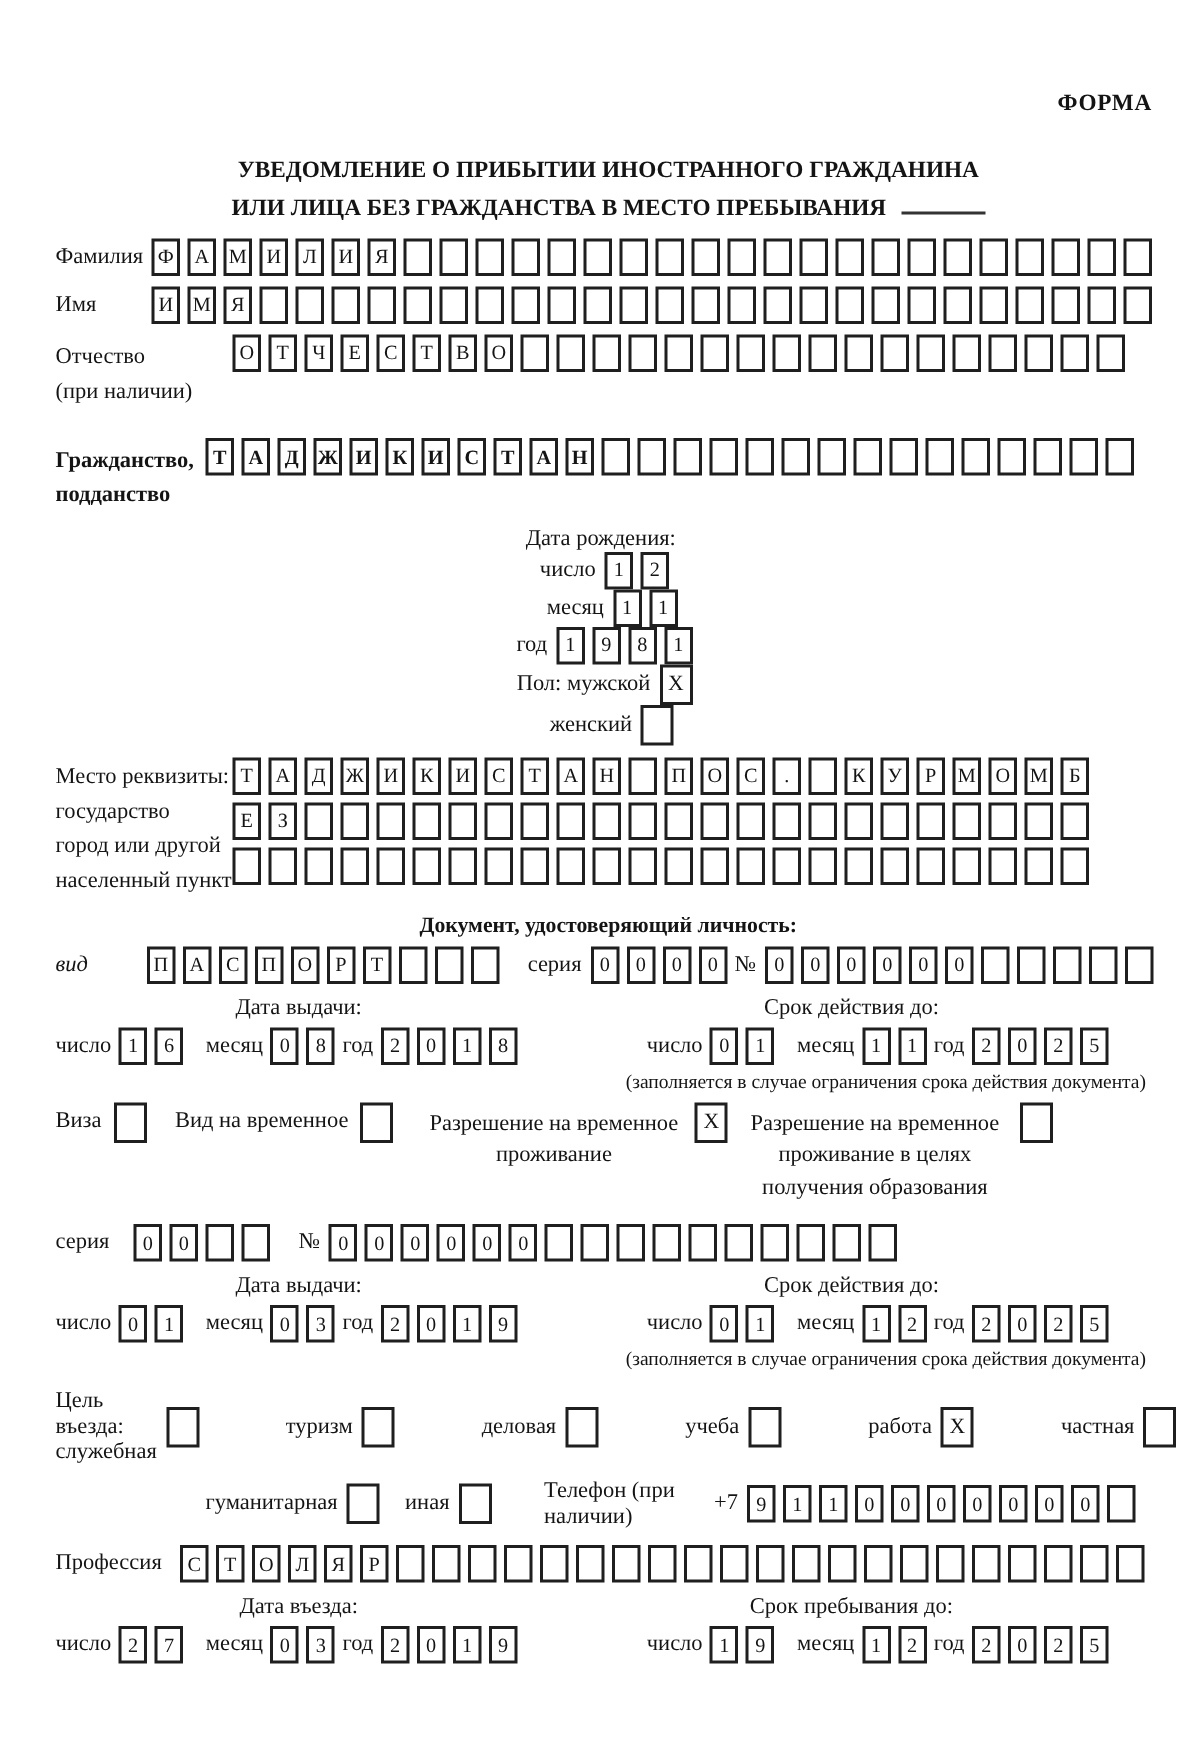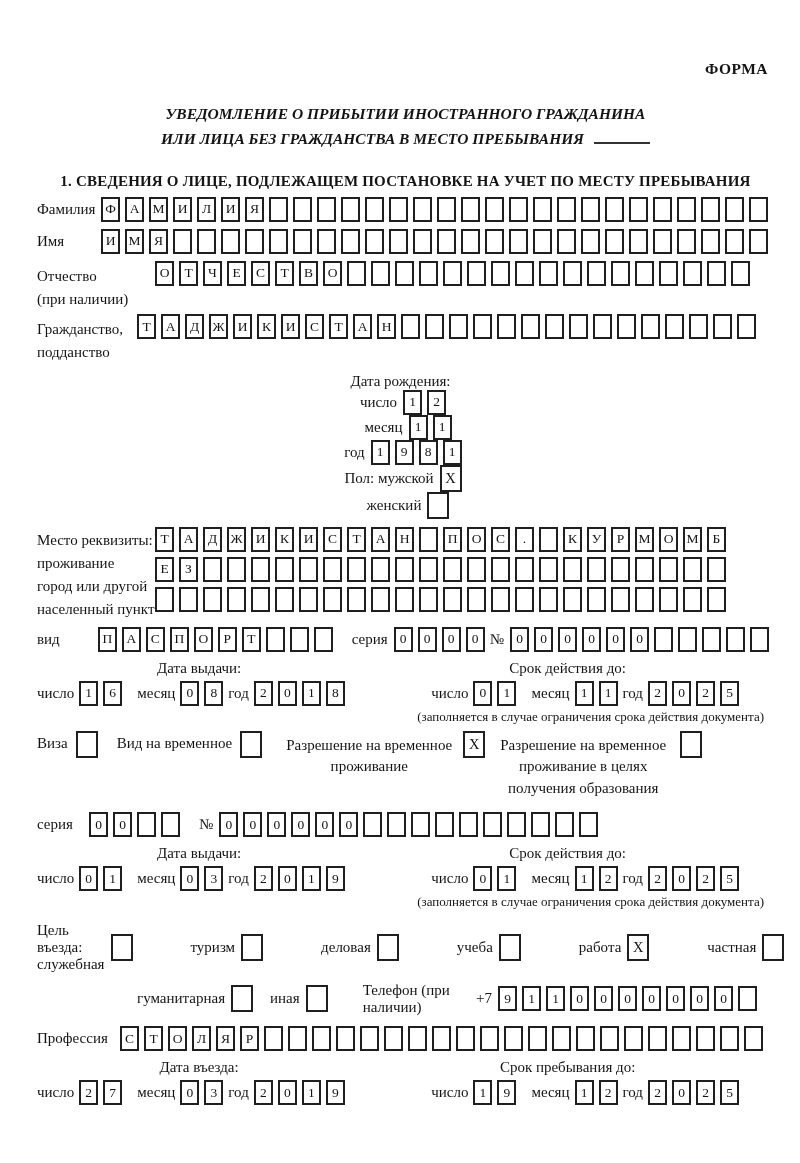"УВЕДОМЛЕНИЕ О ПРИБЫТИИ ИНОСТРАННОГО" .title { font-style: italic -> none }
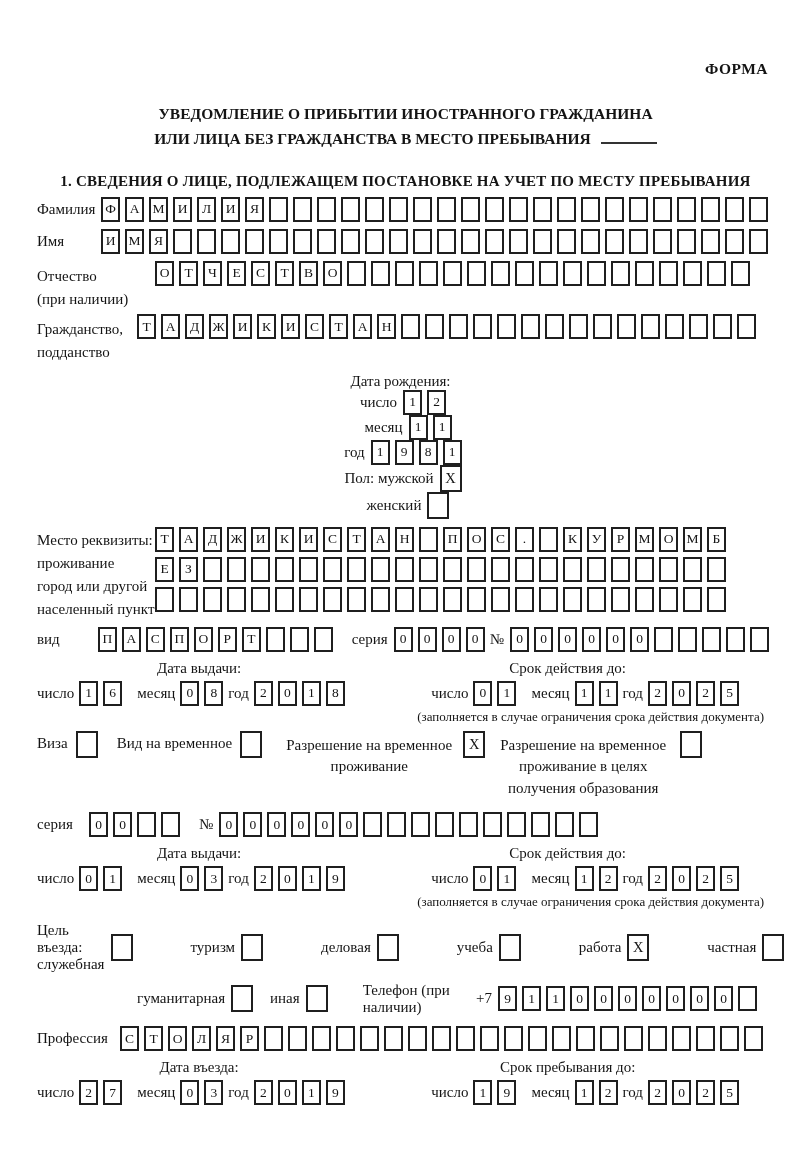"1. СВЕДЕНИЯ О ЛИЦЕ, ПОДЛЕЖАЩЕМ" div.sec-heading { html: <div>1. СВЕДЕНИЯ О ЛИЦЕ, ПОДЛЕЖАЩЕМ ПОСТАНОВКЕ НА УЧЕТ ПО МЕСТУ ПРЕБЫВАНИЯ</div> -> none }
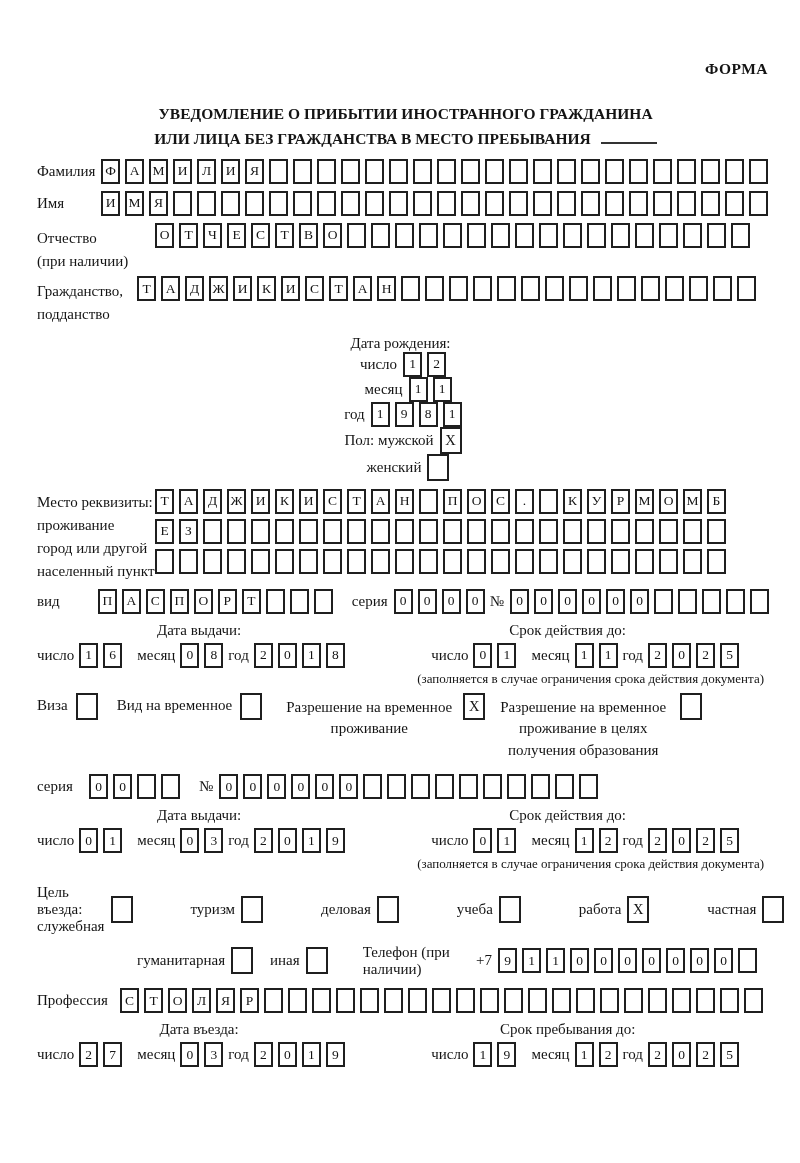"Гражданство," div.frow { font-weight: none -> bold; margin-top: 3px -> 19px }
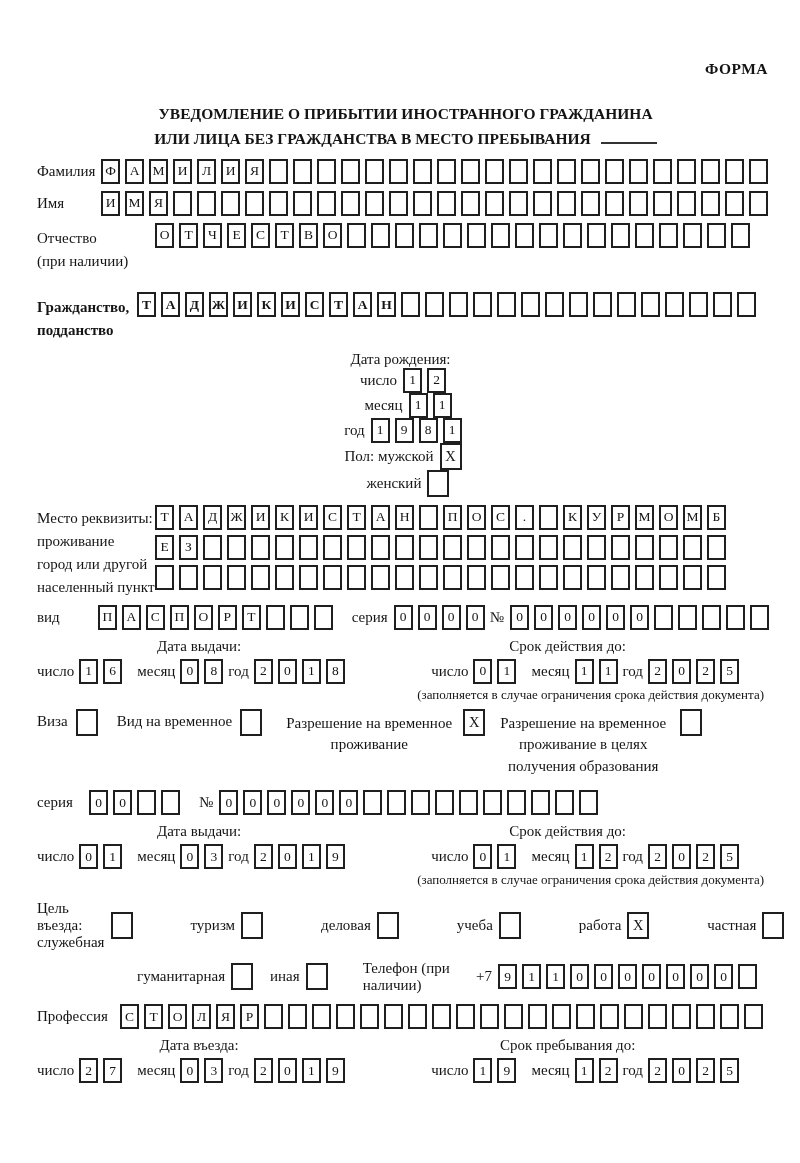"проживание" span { text: проживание -> государство }
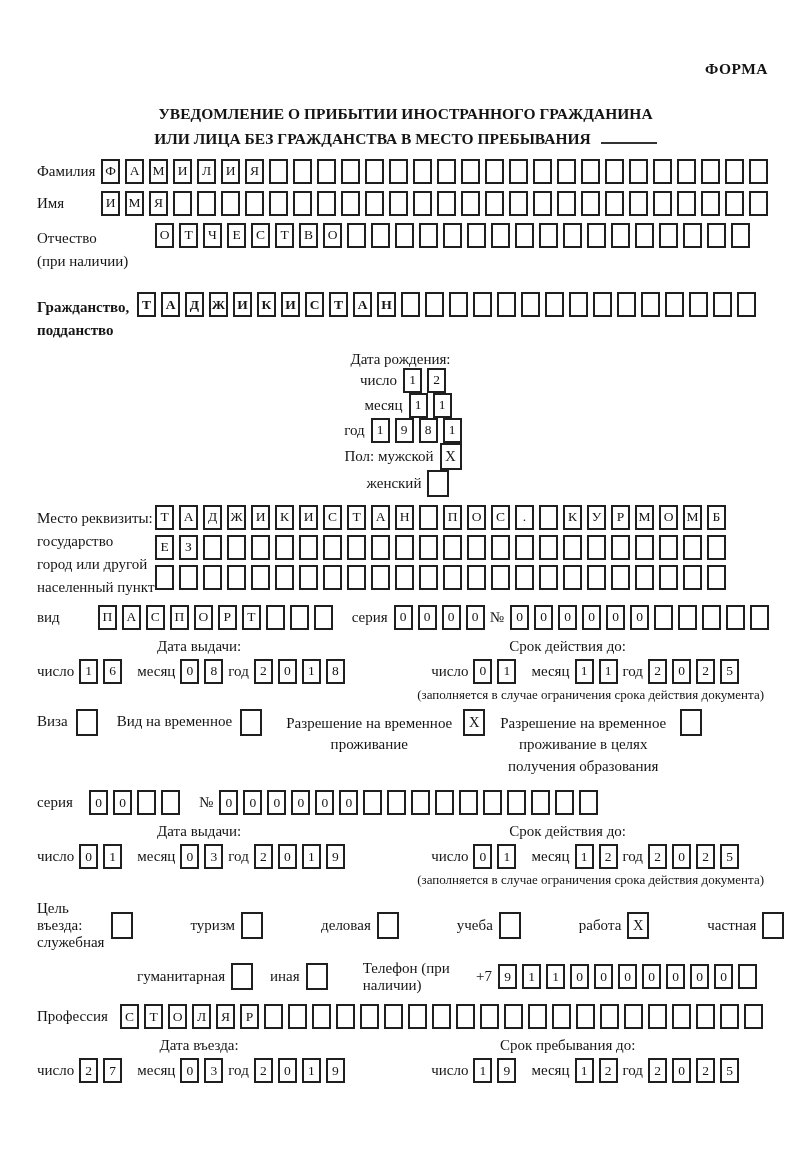"Документ, удостоверяющий личность:" div.doc-heading { html: none -> <div>Документ, удостоверяющий личность:</div> }
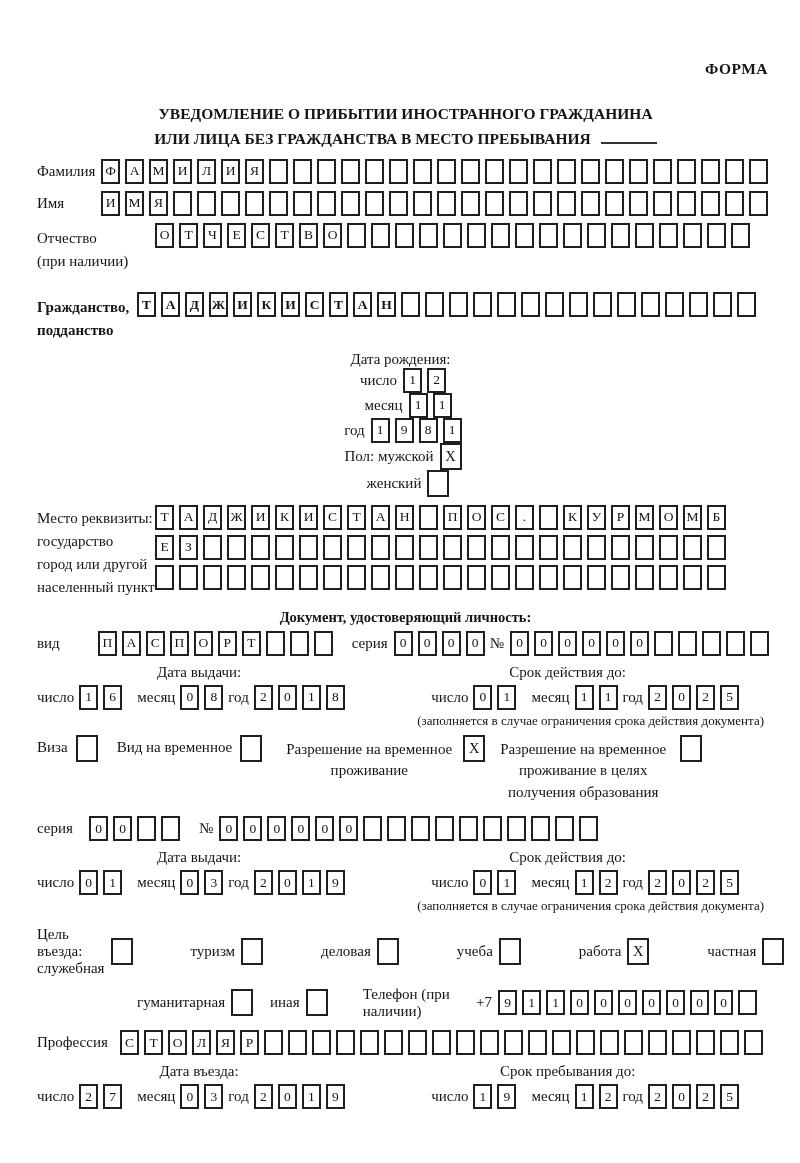"вид" span { font-style: none -> italic }
